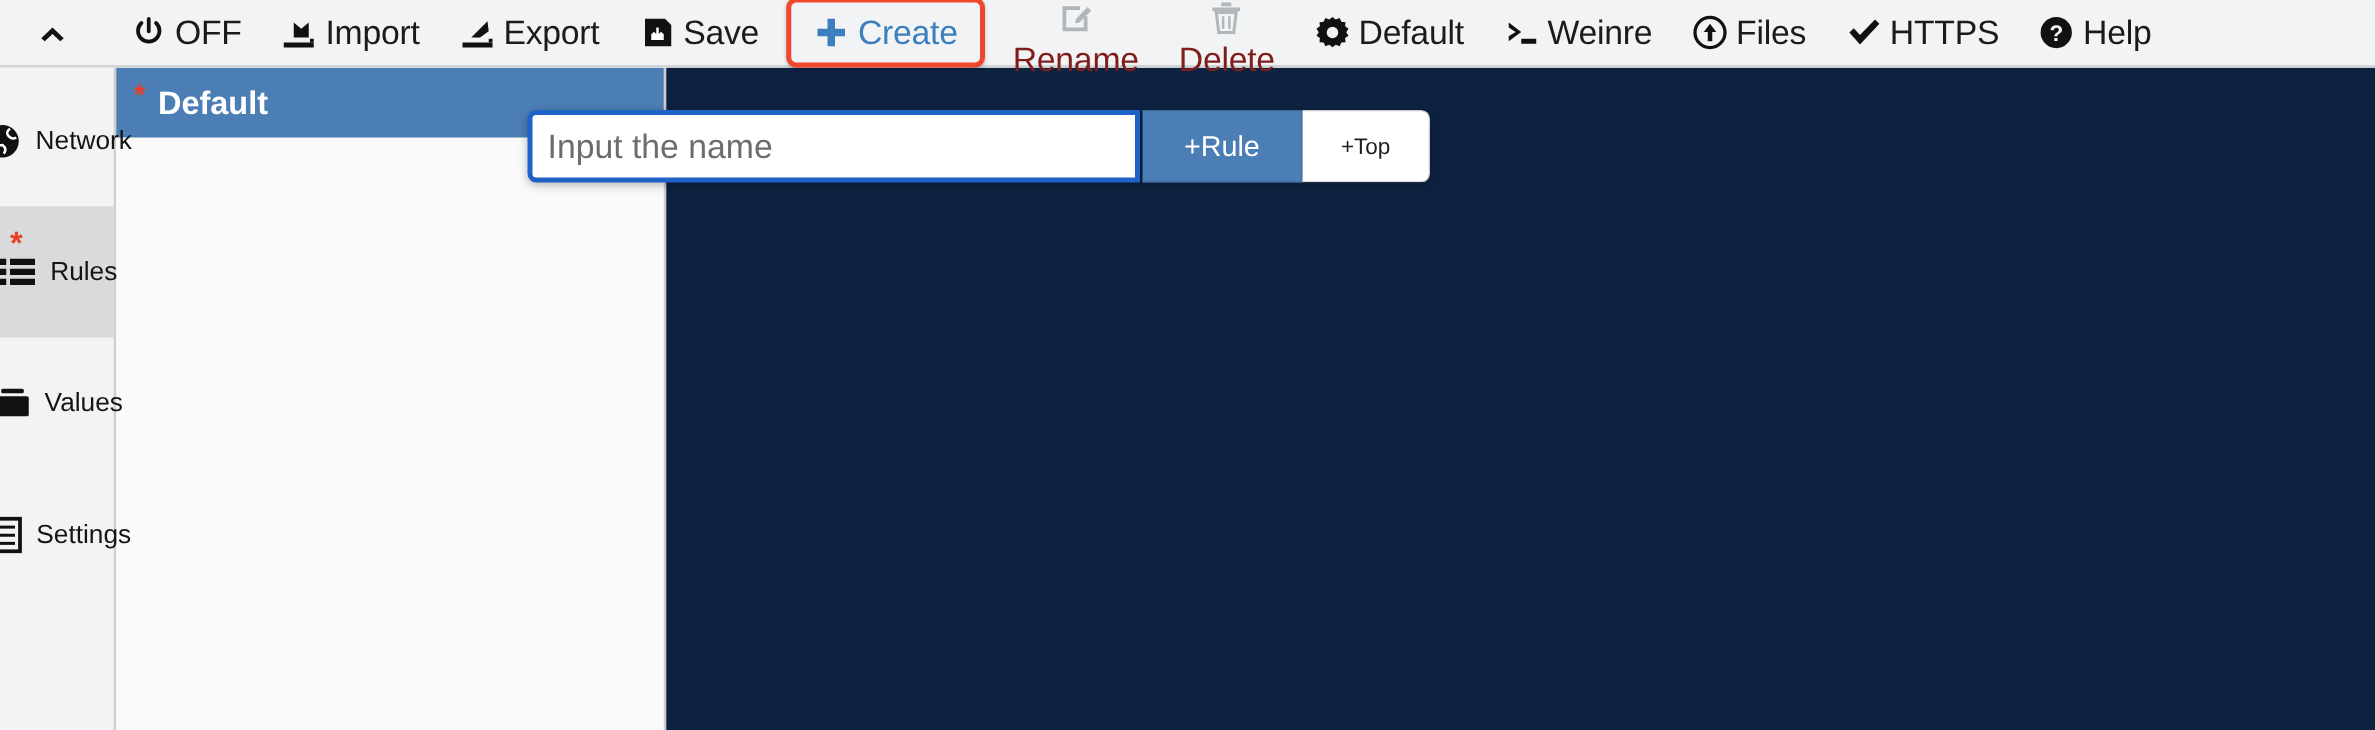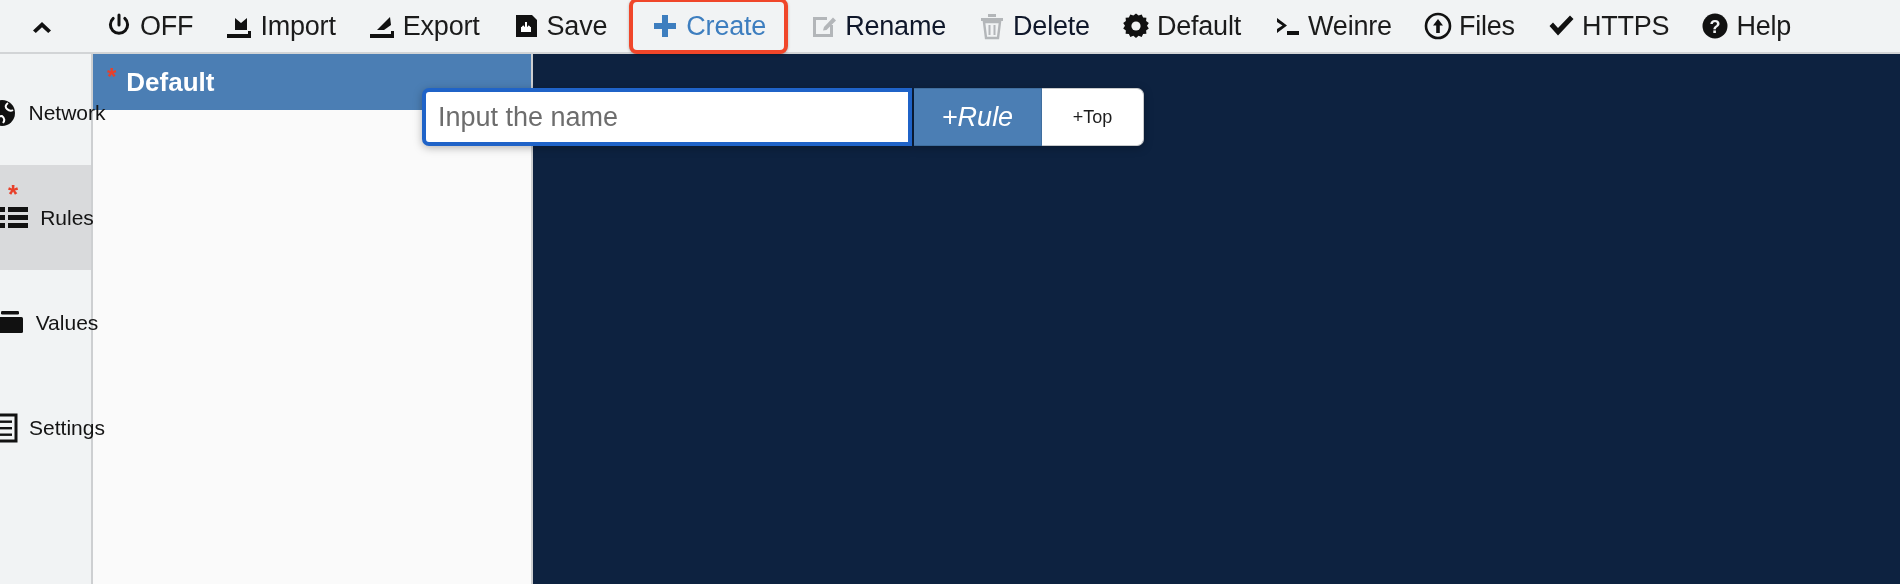"Rename" .tb-item.disabled { color: #0f172a -> #7f1d1d; flex-direction: none -> column }
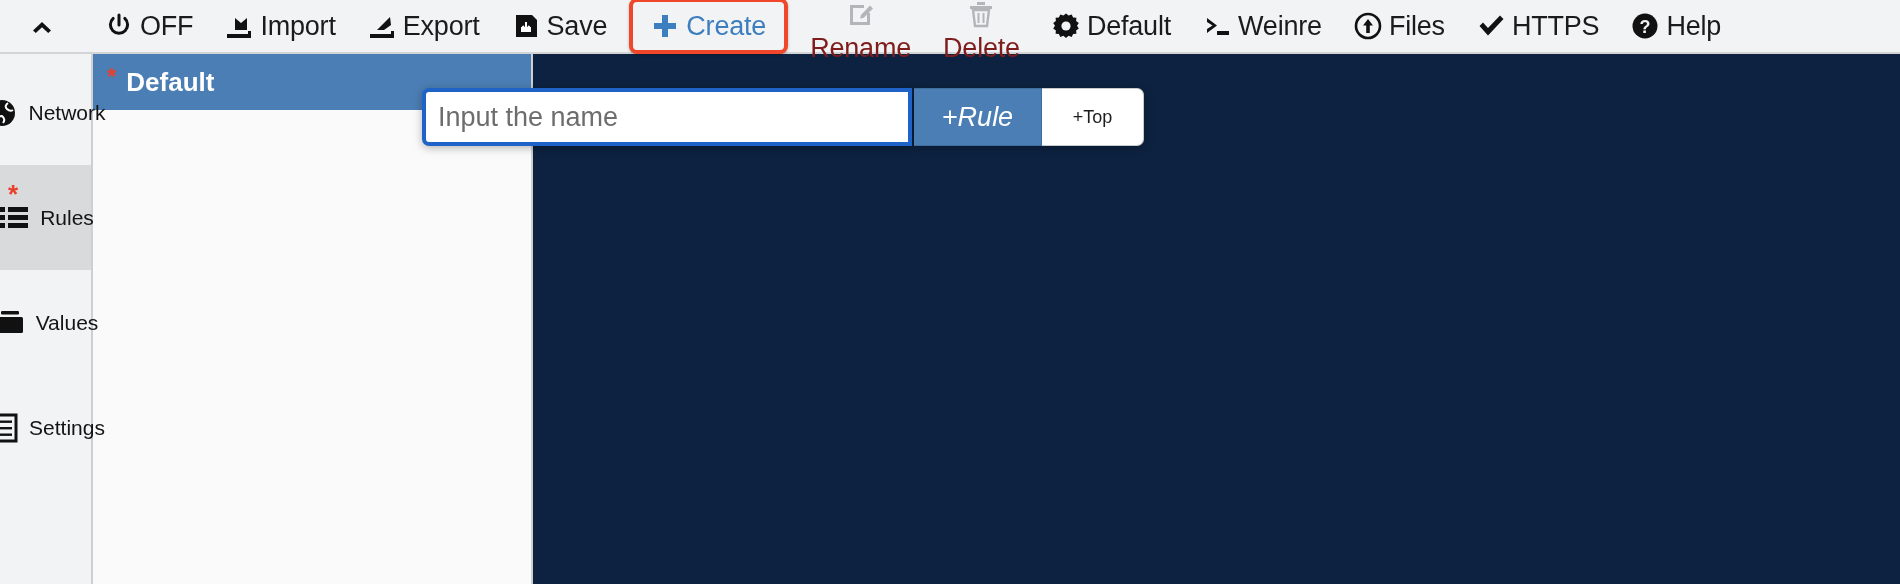"+Rule" .btn-rule { font-size: 27px -> 23px; font-style: italic -> none }
